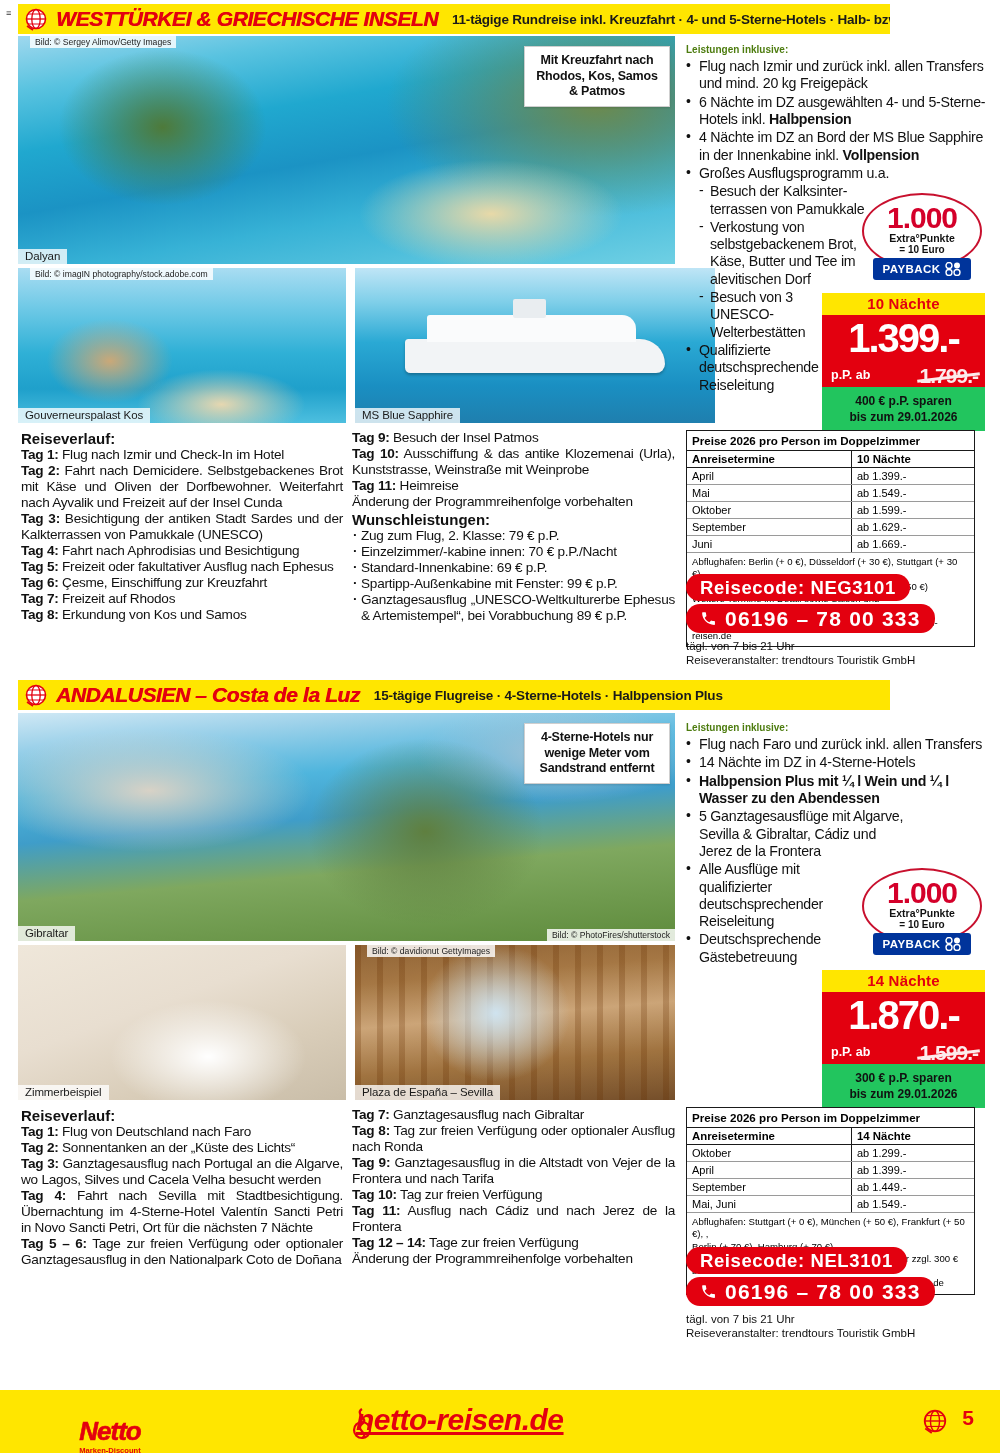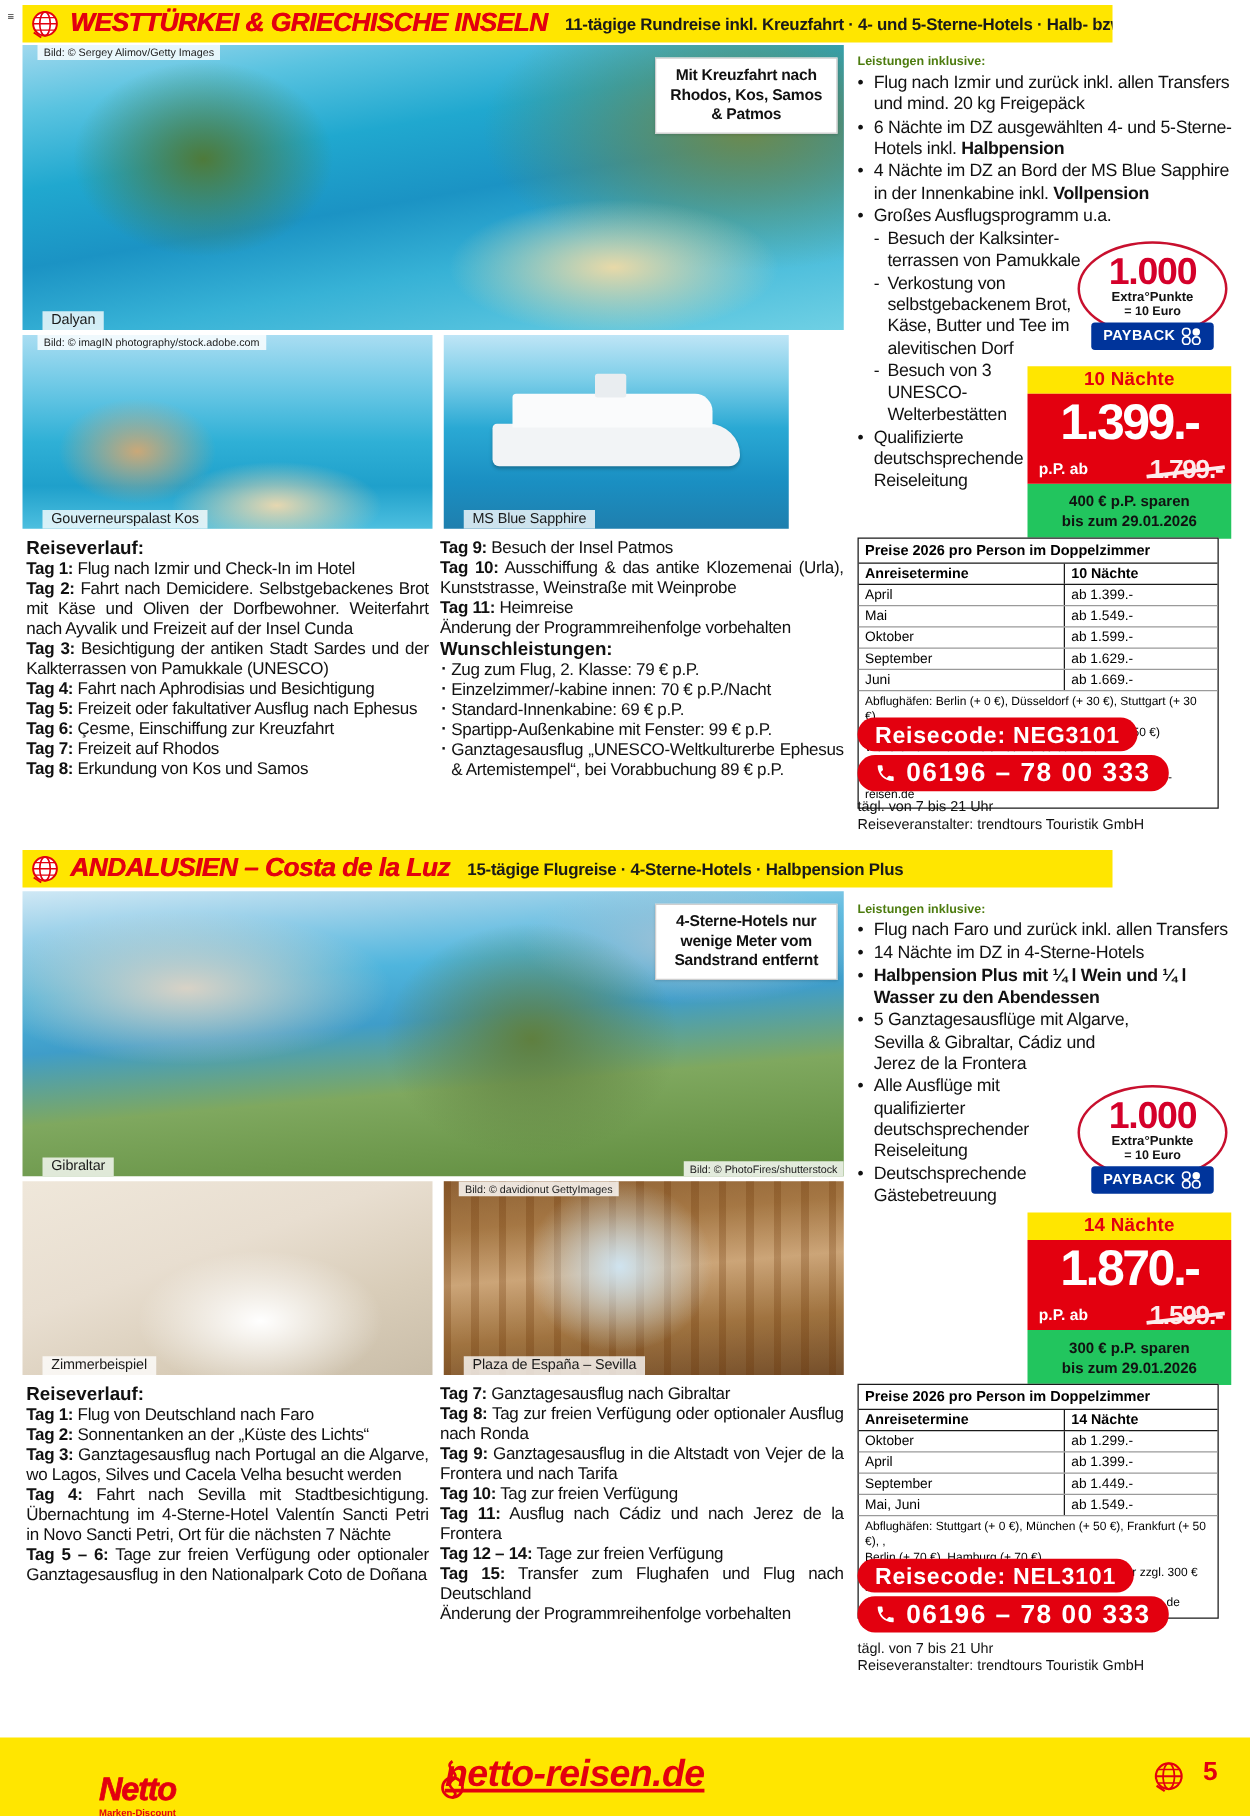"Dalyan" .cap { left: 16px -> 0 }
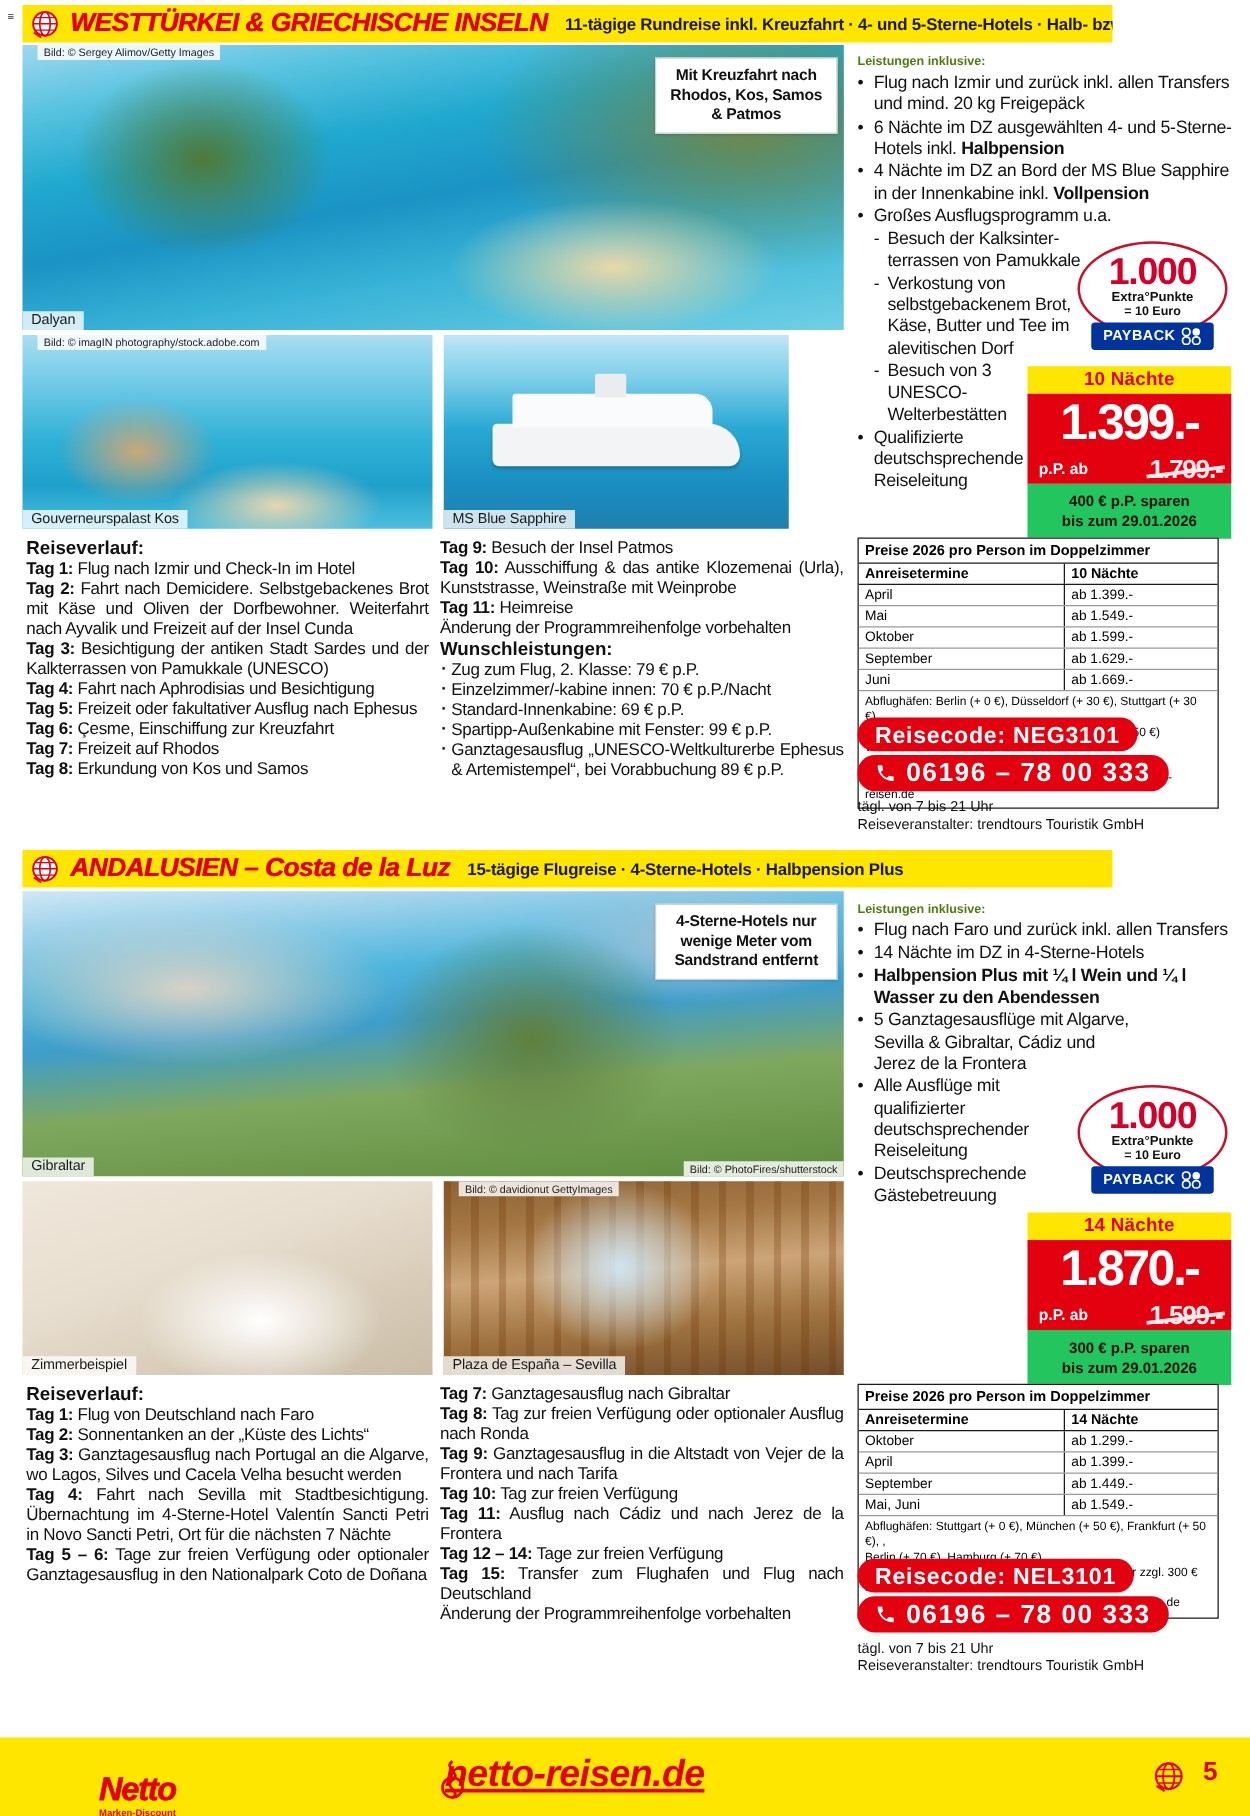"MS Blue Sapphire" div.photo { width: 276px -> 360px }
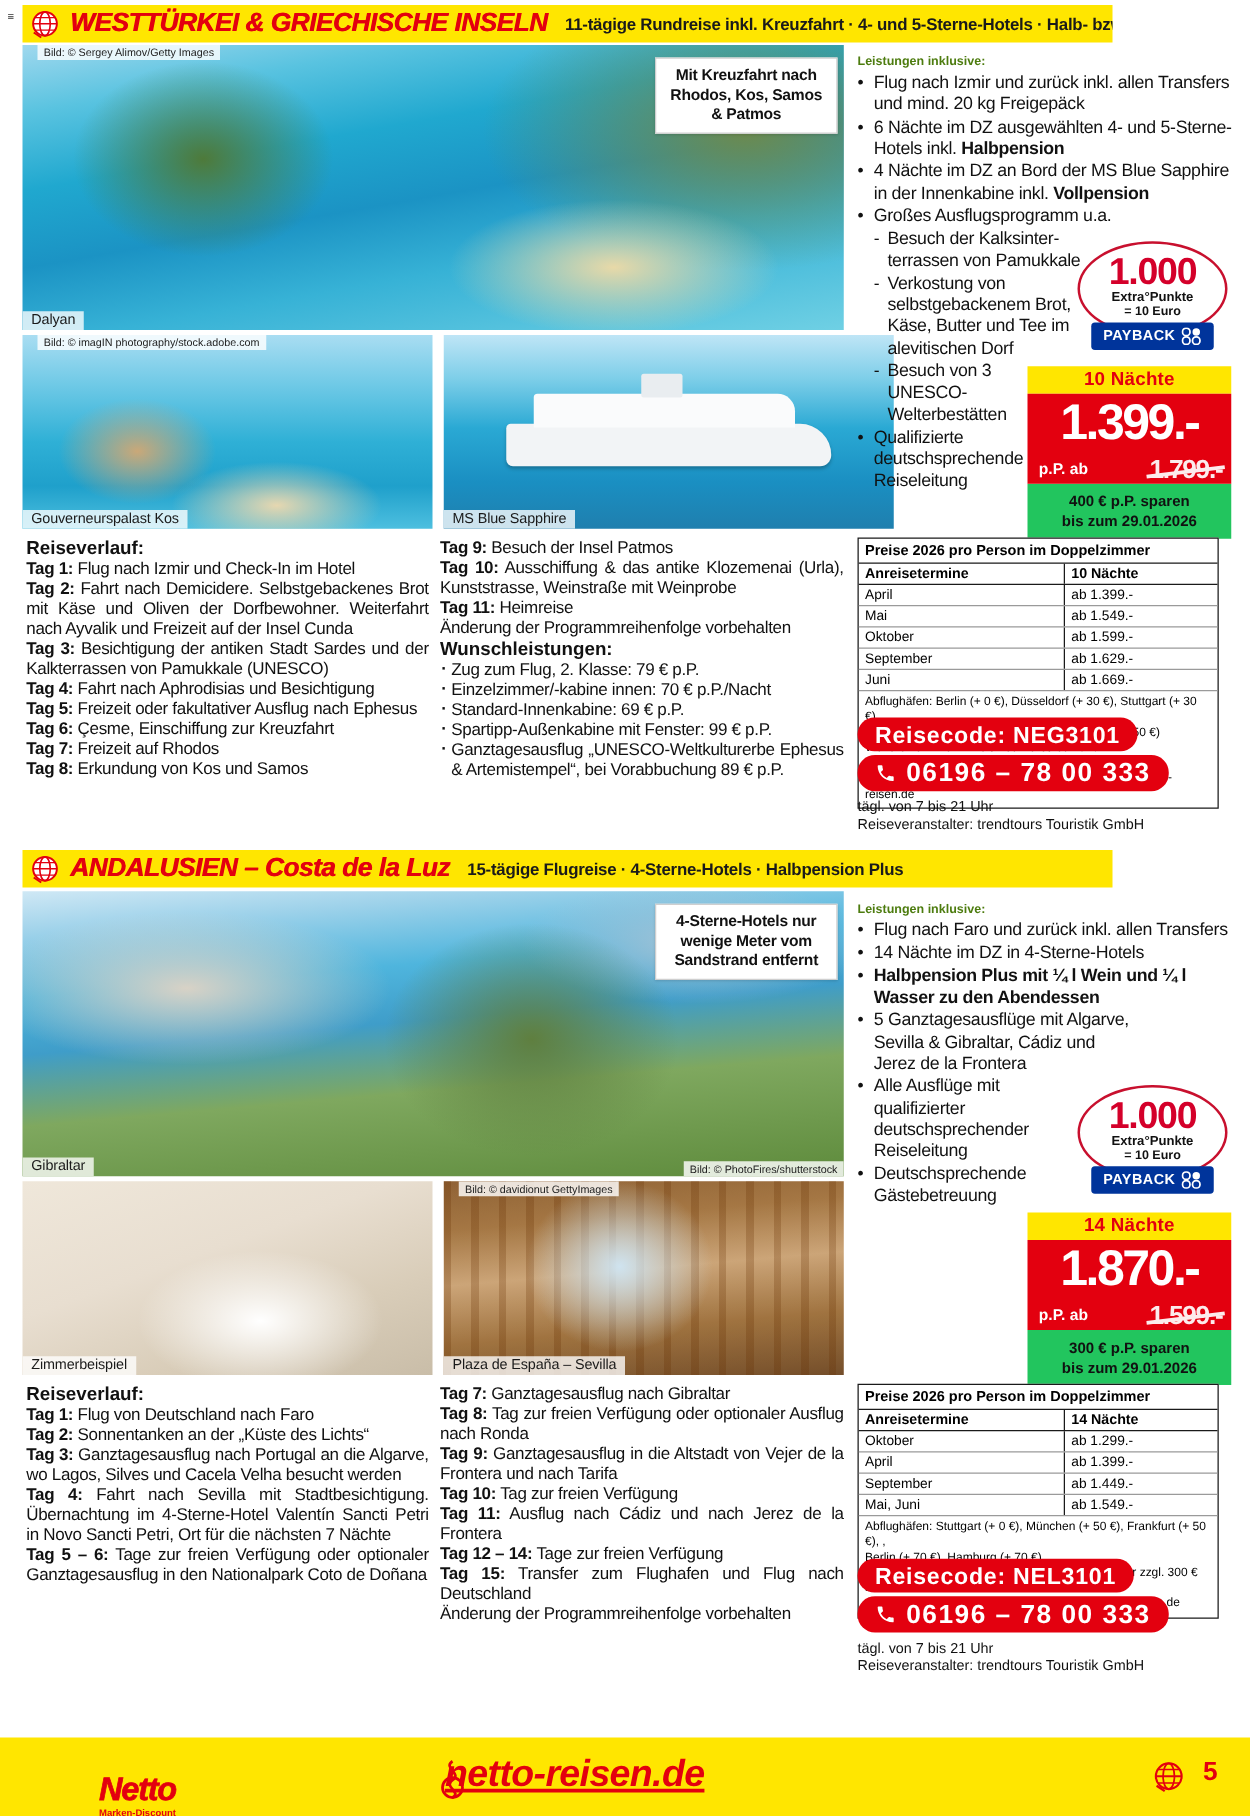"Tag 15: Transfer zum Flughafen" p { html: <p><b>Tag 15:</b><span> Transfer zum Flughafen und Flug nach Deutschland</span></p> -> none }
